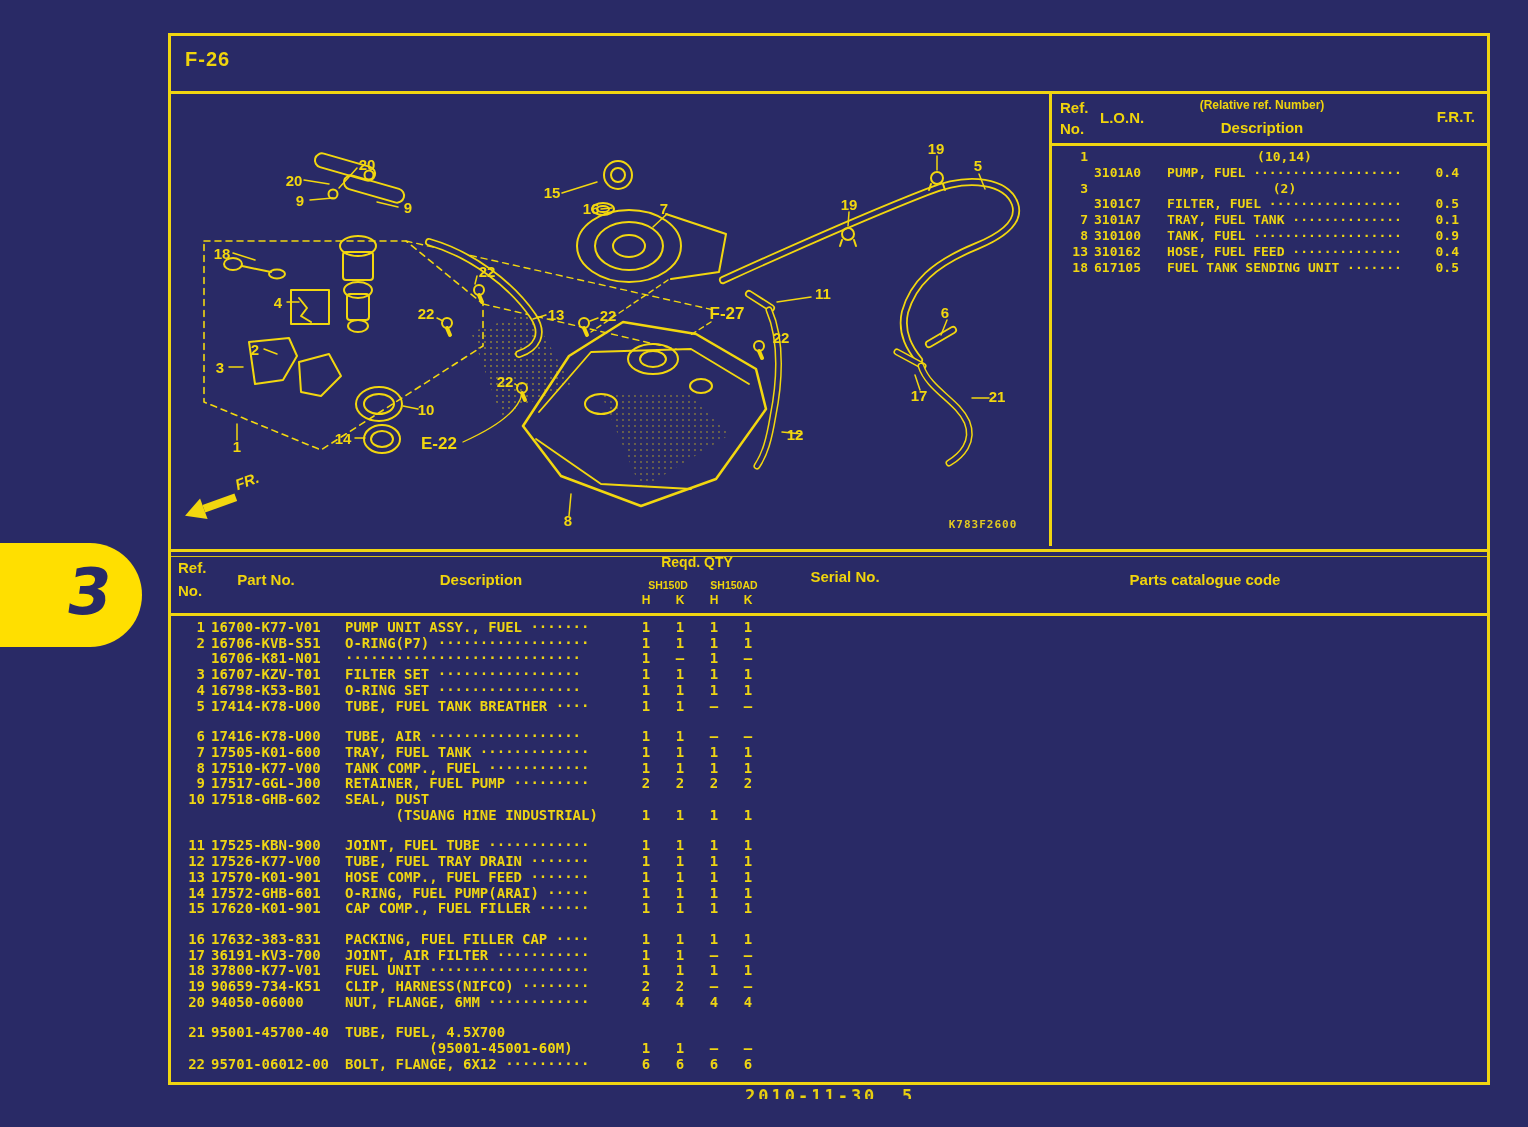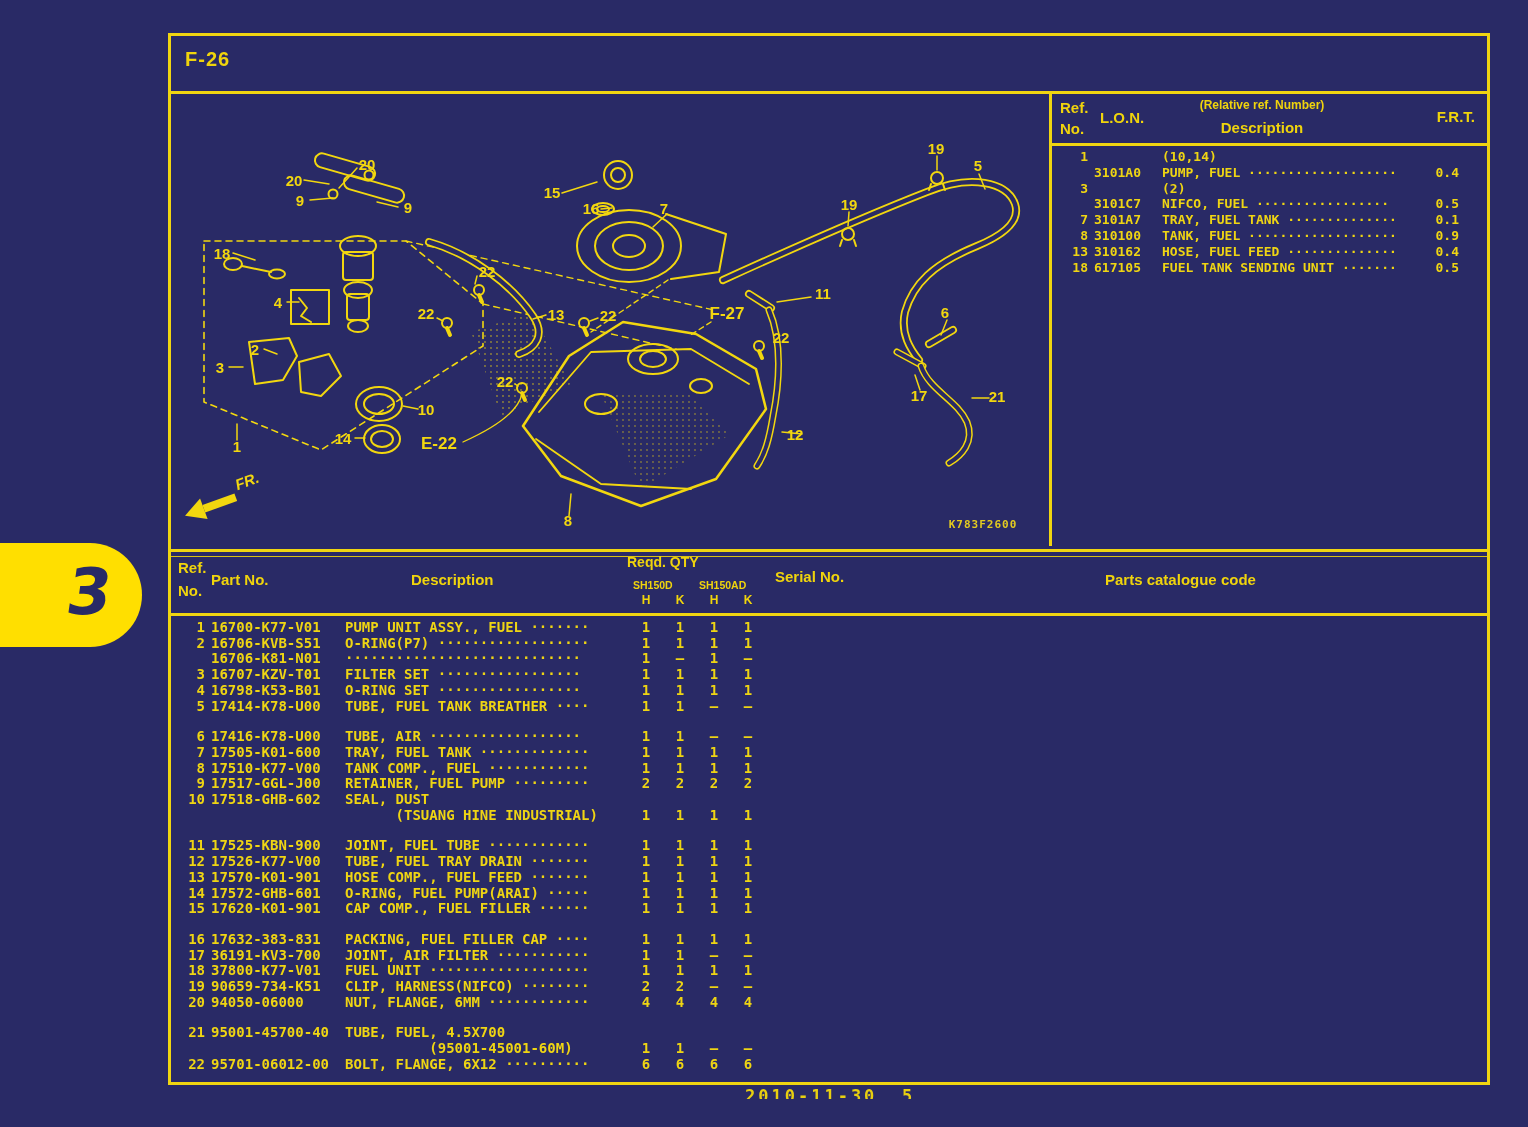"(10,14)" .rc-desc { text-align: none -> center }
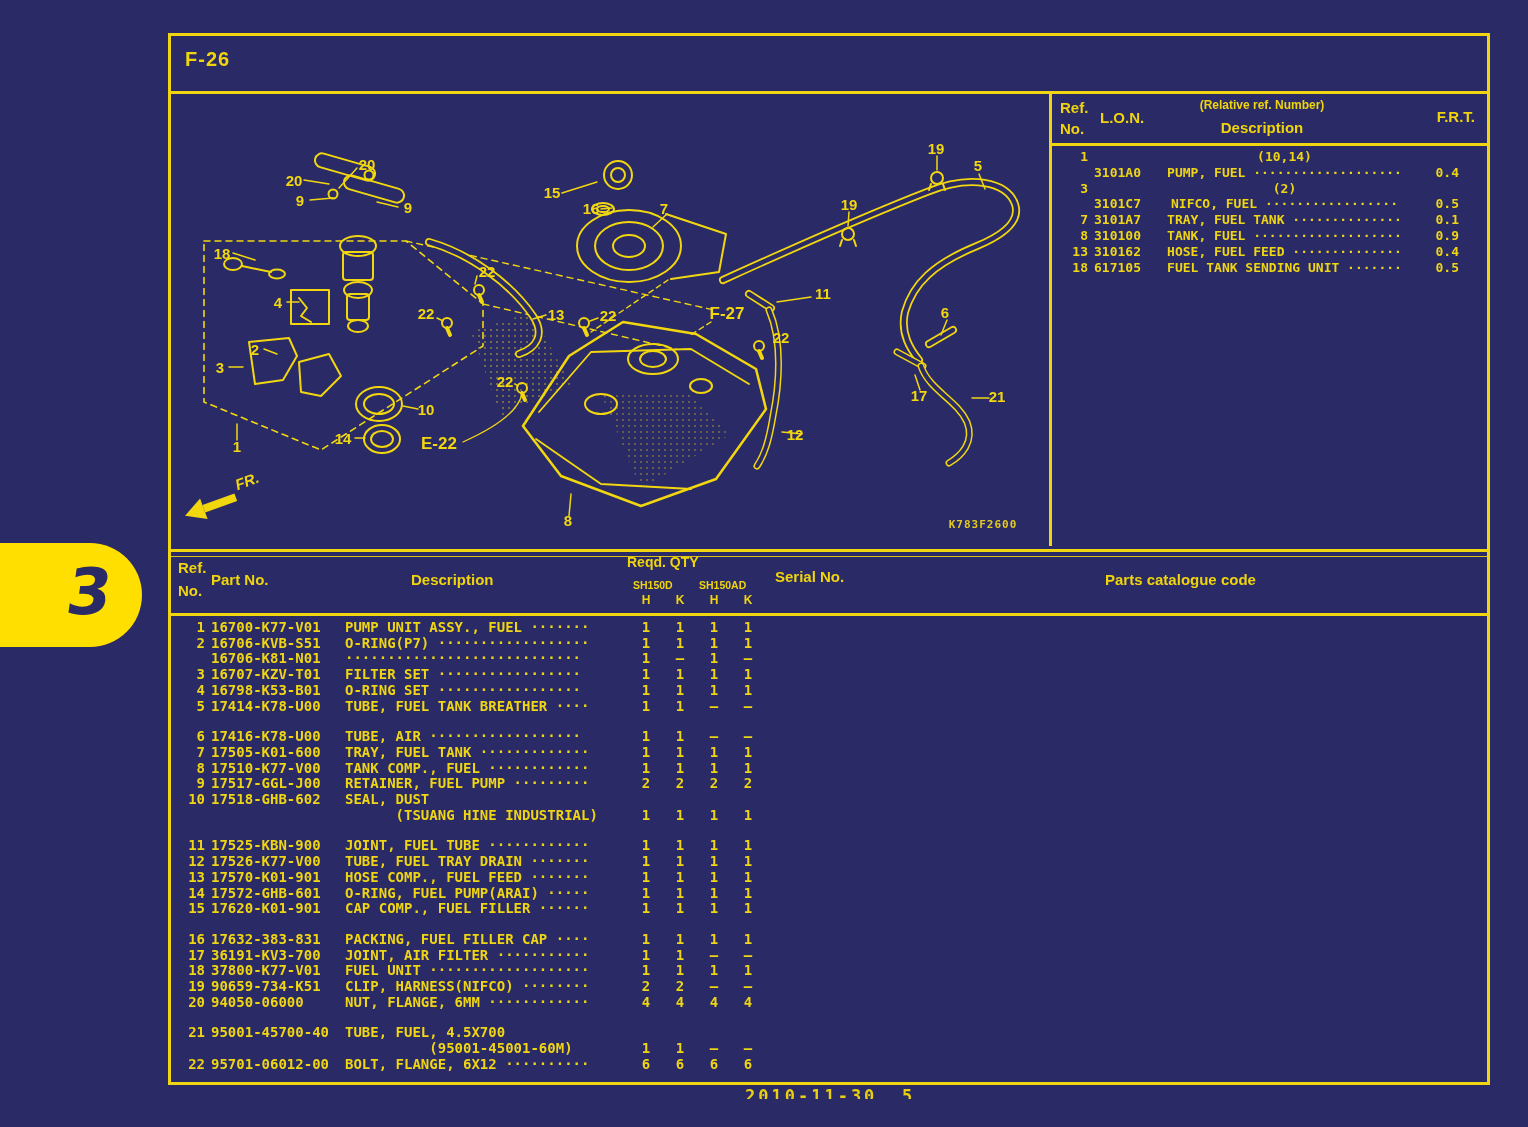"NIFCO, FUEL ·················" span.rc-desc { text: NIFCO -> FILTER }
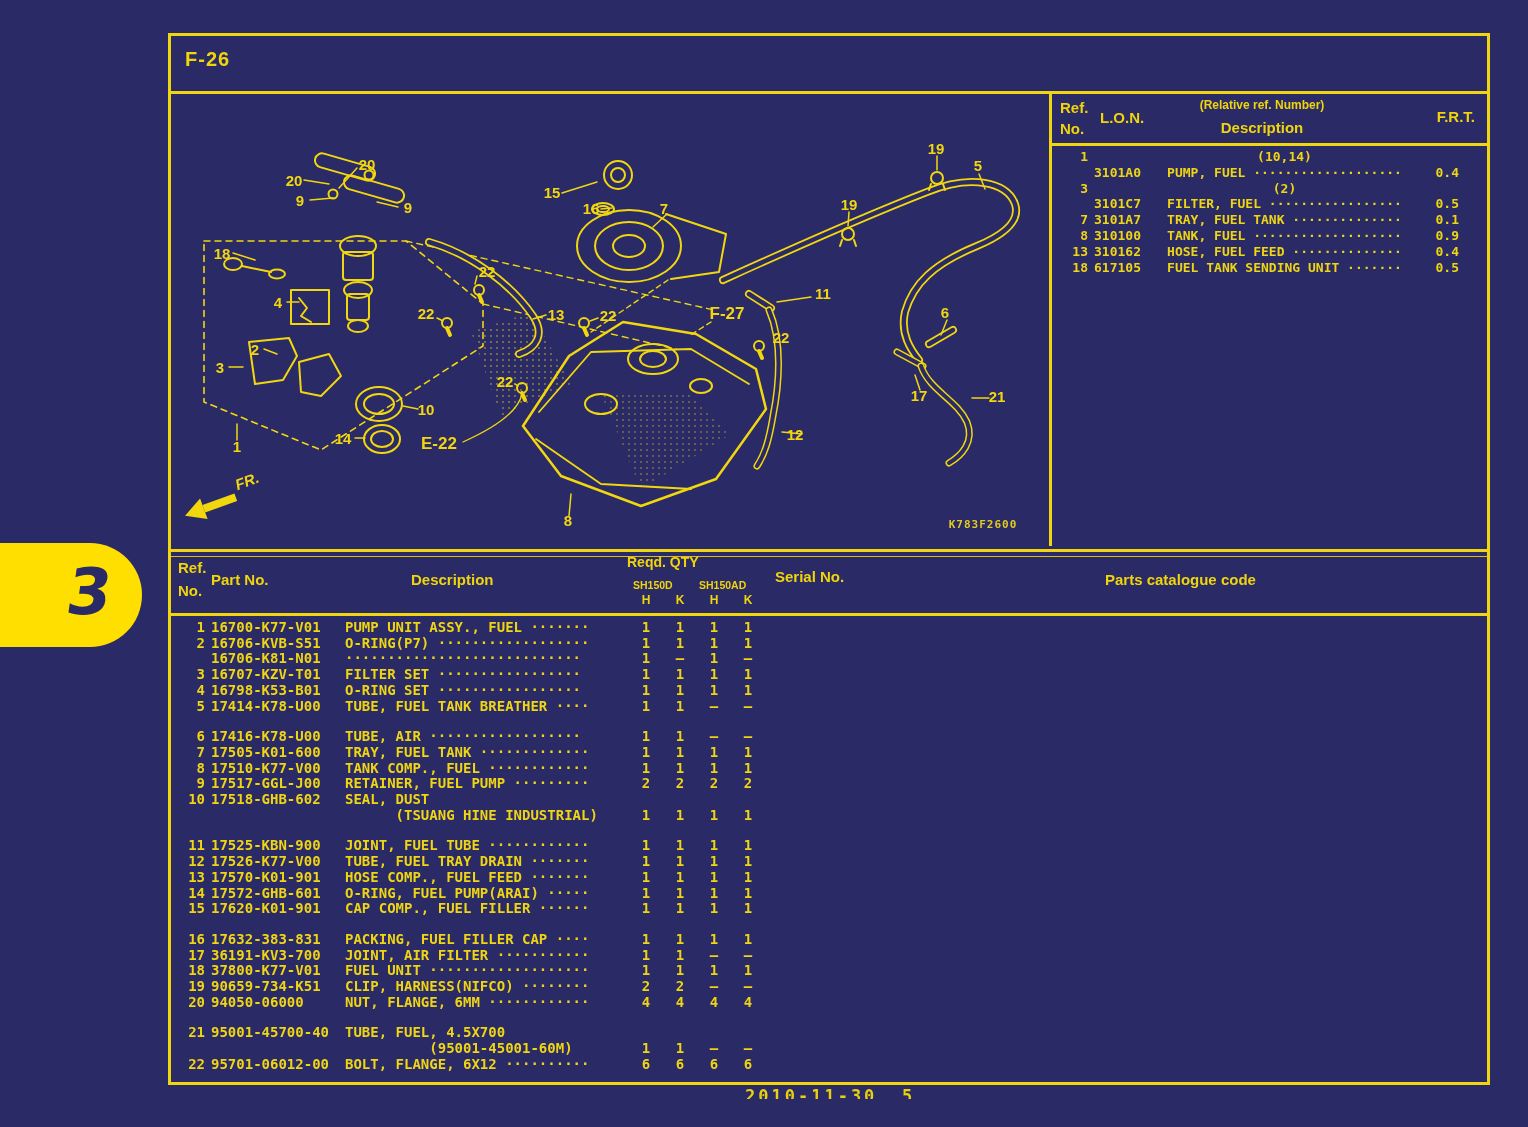"Reqd. QTY" .ph-c { text-align: none -> center }
